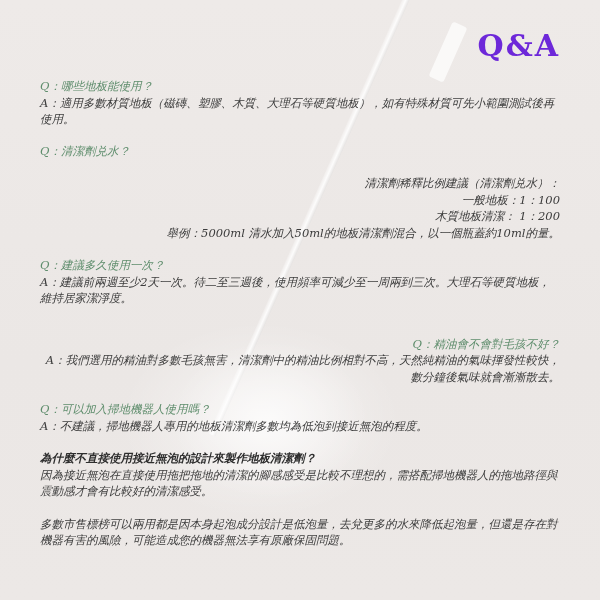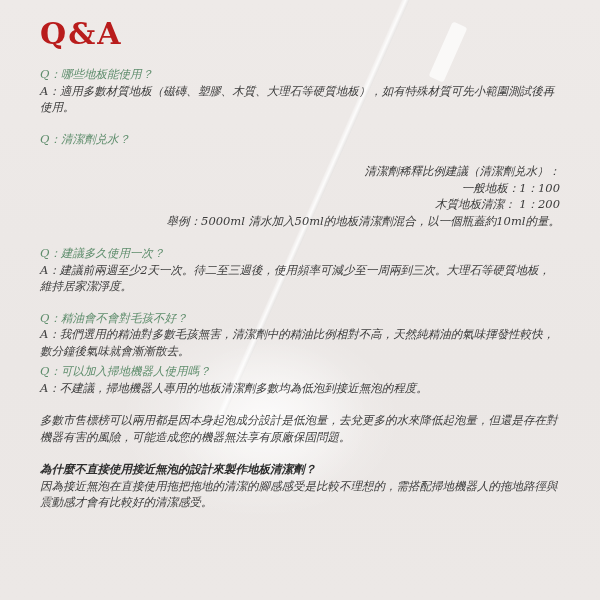"Q&A" .title { color: #b91c1c -> #6d28d9; padding-top: 16px -> 28px; text-align: left -> right }
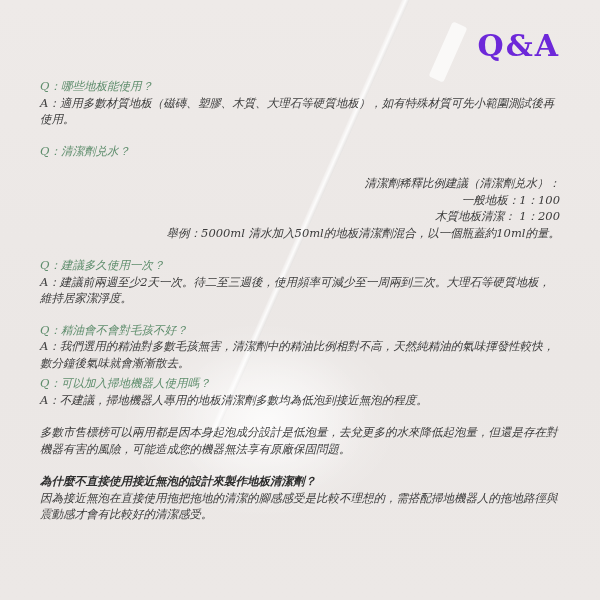"Q：精油會不會對毛孩不好？" div.block { margin-top: 15px -> 29px; text-align: none -> right }
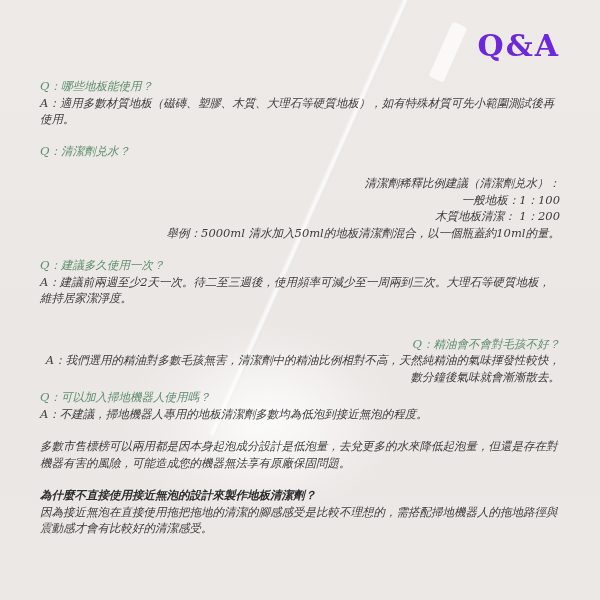"Q：可以加入掃地機器人使用嗎？" div.block { margin-top: 4px -> 16px }
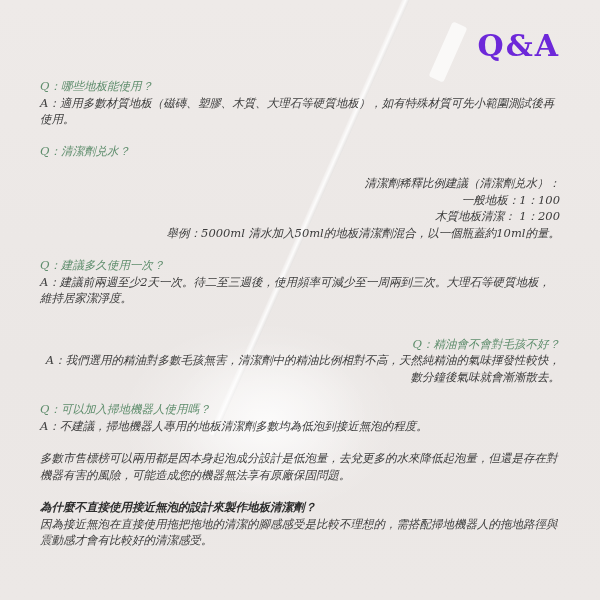"多數市售標榜可以兩用都是因本身起泡成分設計是低泡量，去兌更多的水來降低起泡量，但" div.block { order: before "為什麼不直接使用接近無泡的設計來製作地板清潔劑？" -> after "為什麼不直接使用接近無泡的設計來製作地板清潔劑？" }
